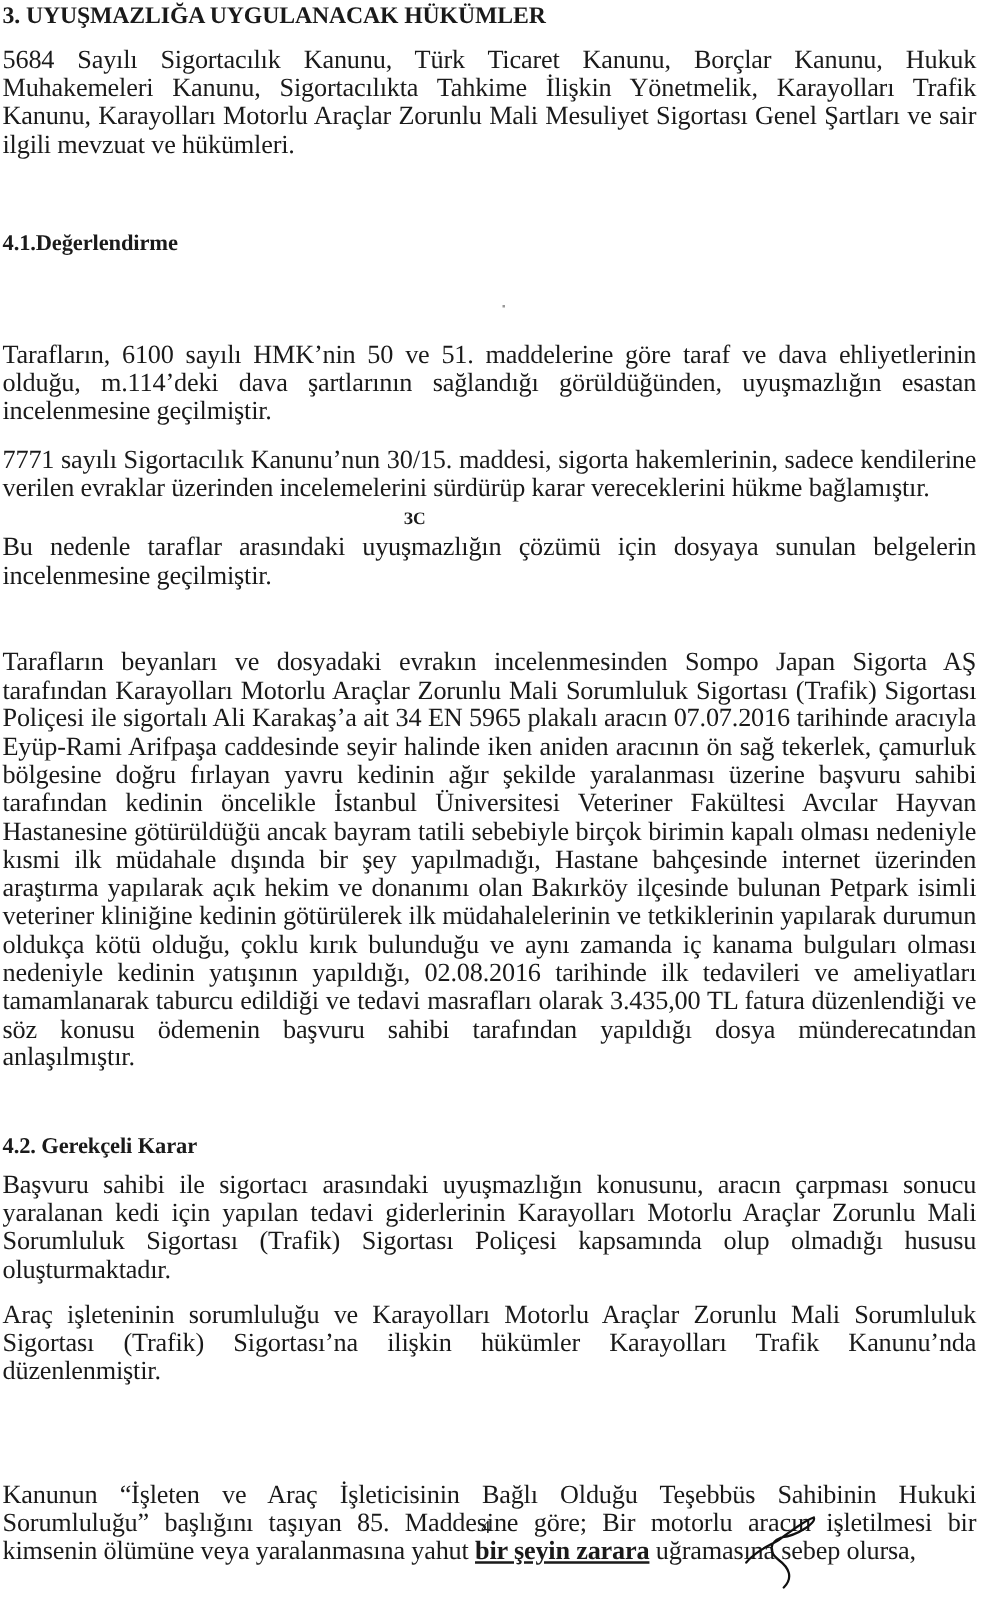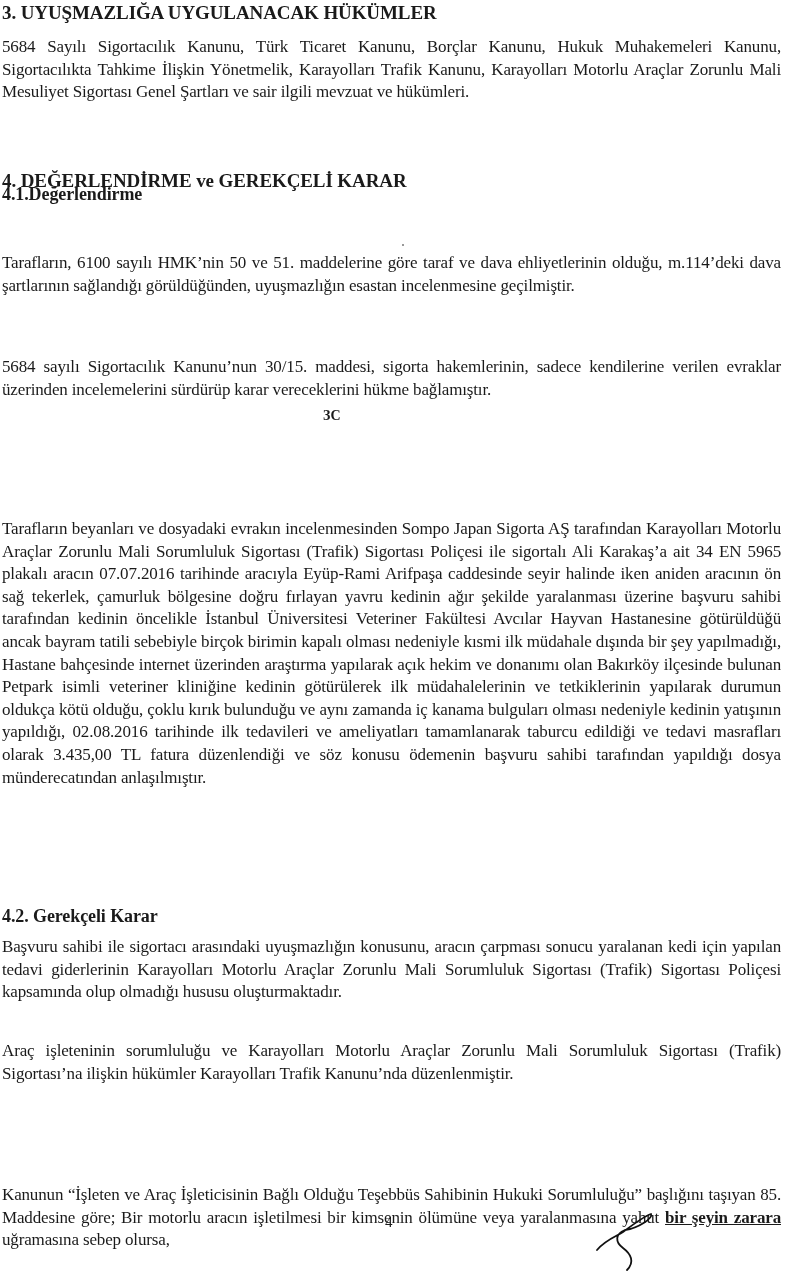"5684 Sayılı Sigortacılık Kanunu, Türk" .p { font-size: 17px -> 21px }
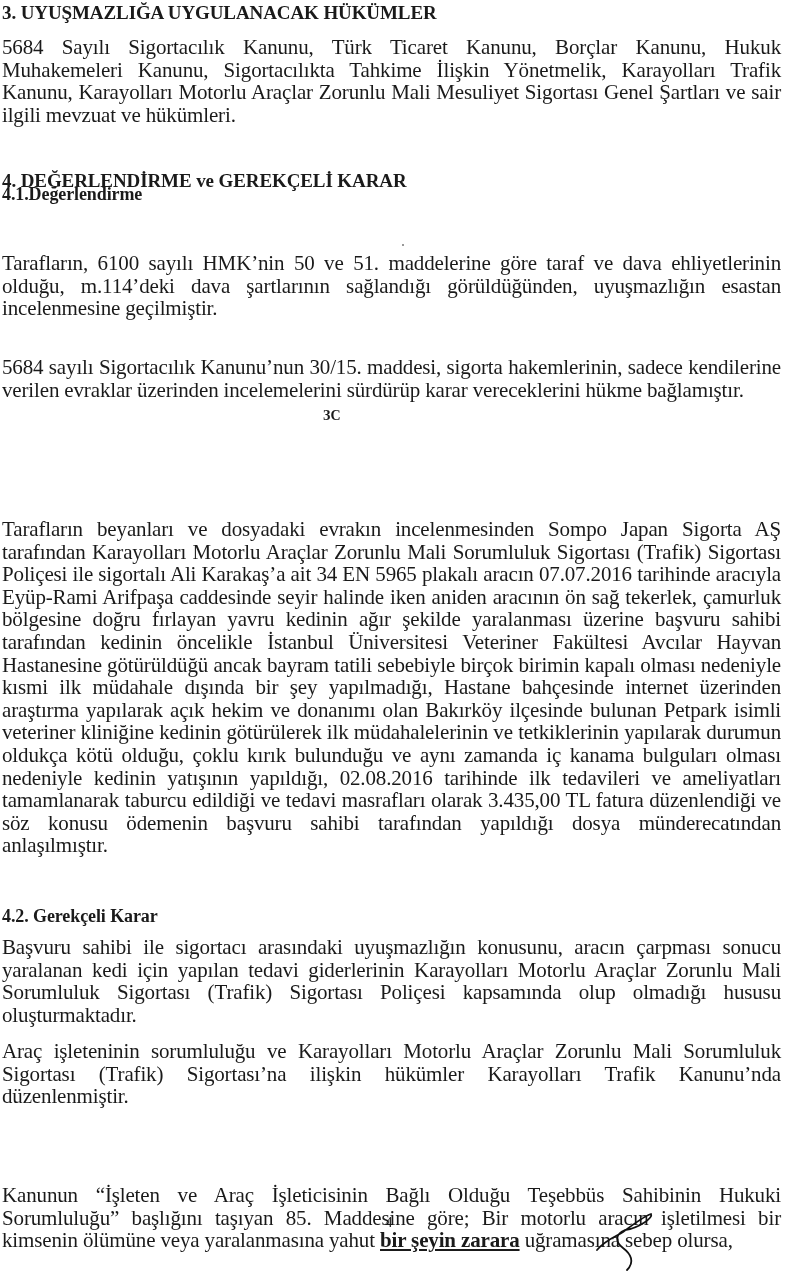"4. DEĞERLENDİRME ve GEREKÇELİ KARAR" div.h { html: <div>4. DEĞERLENDİRME ve GEREKÇELİ KARAR</div> -> none }
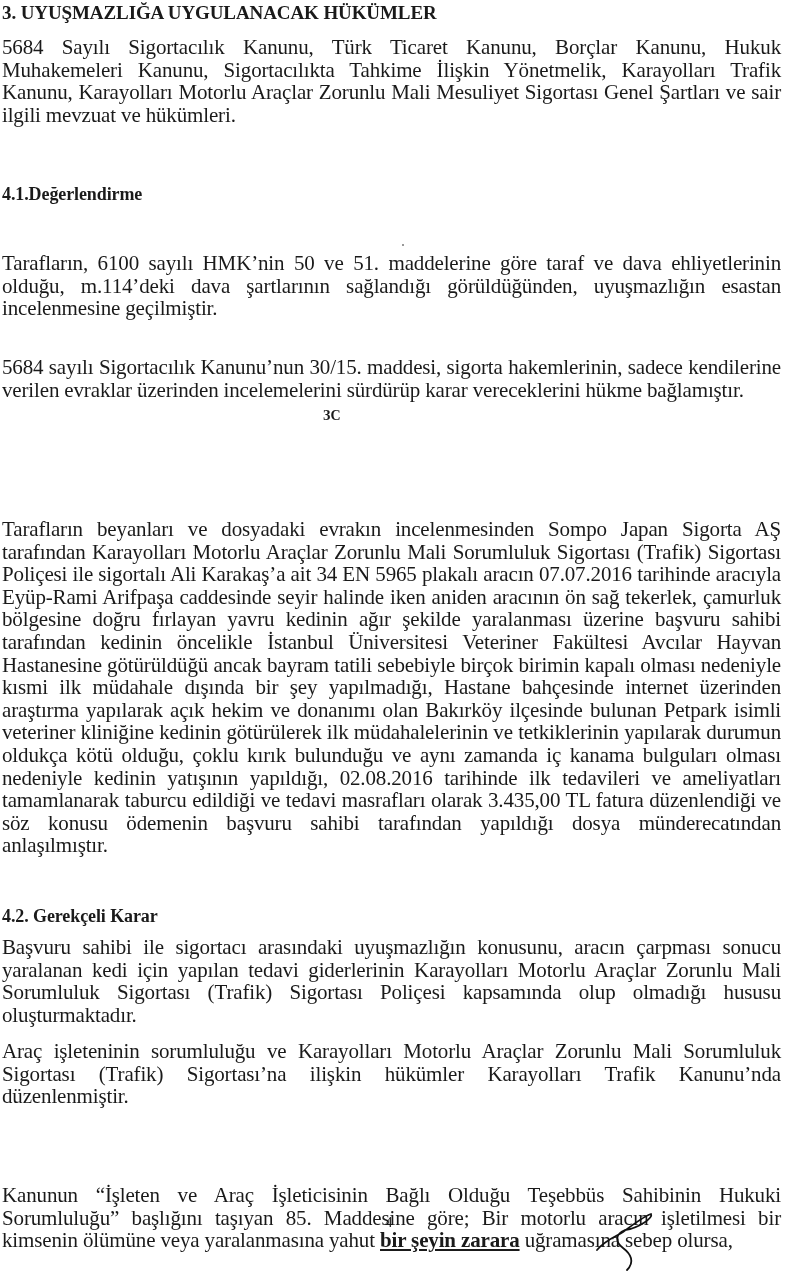"Tarafların, 6100 sayılı HMK’nin 50" div.p { top: 252px -> 272px }
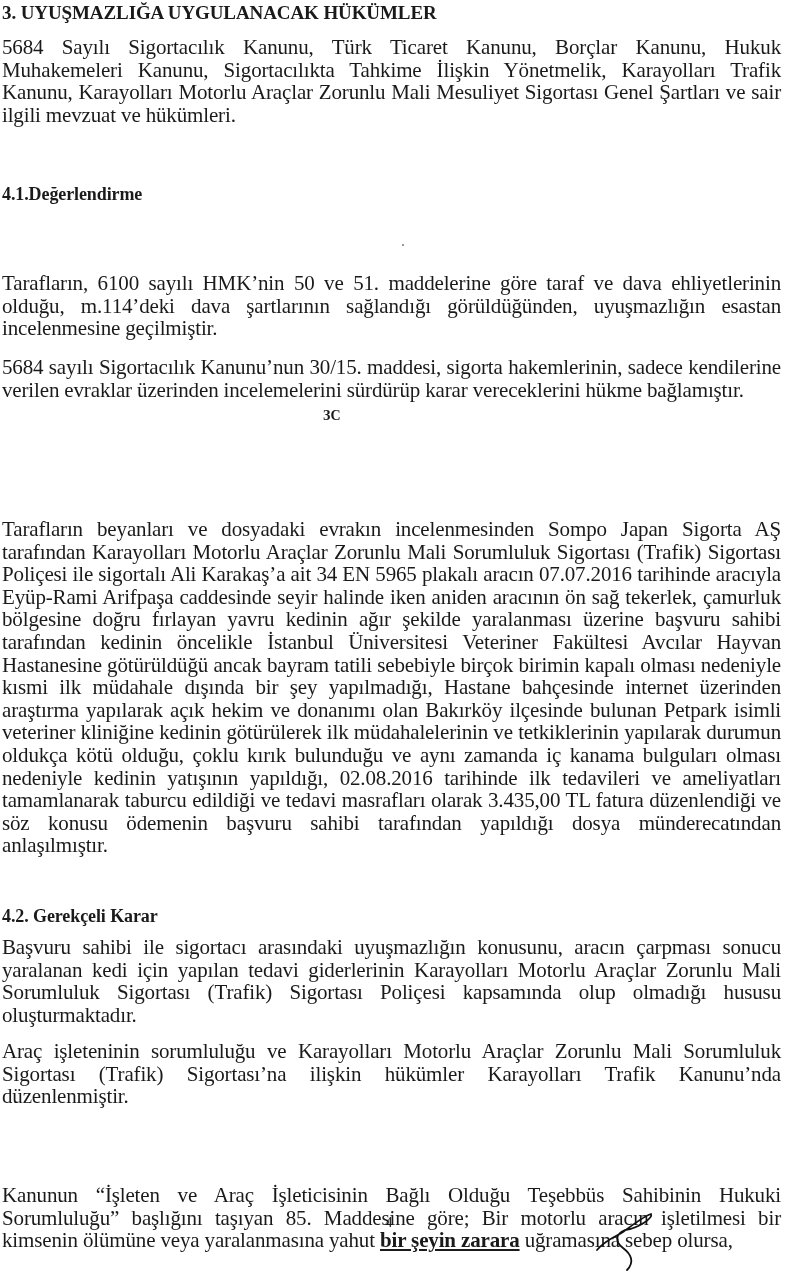"5684 sayılı Sigortacılık Kanunu’nun" div.p { text: 5684 -> 7771 }
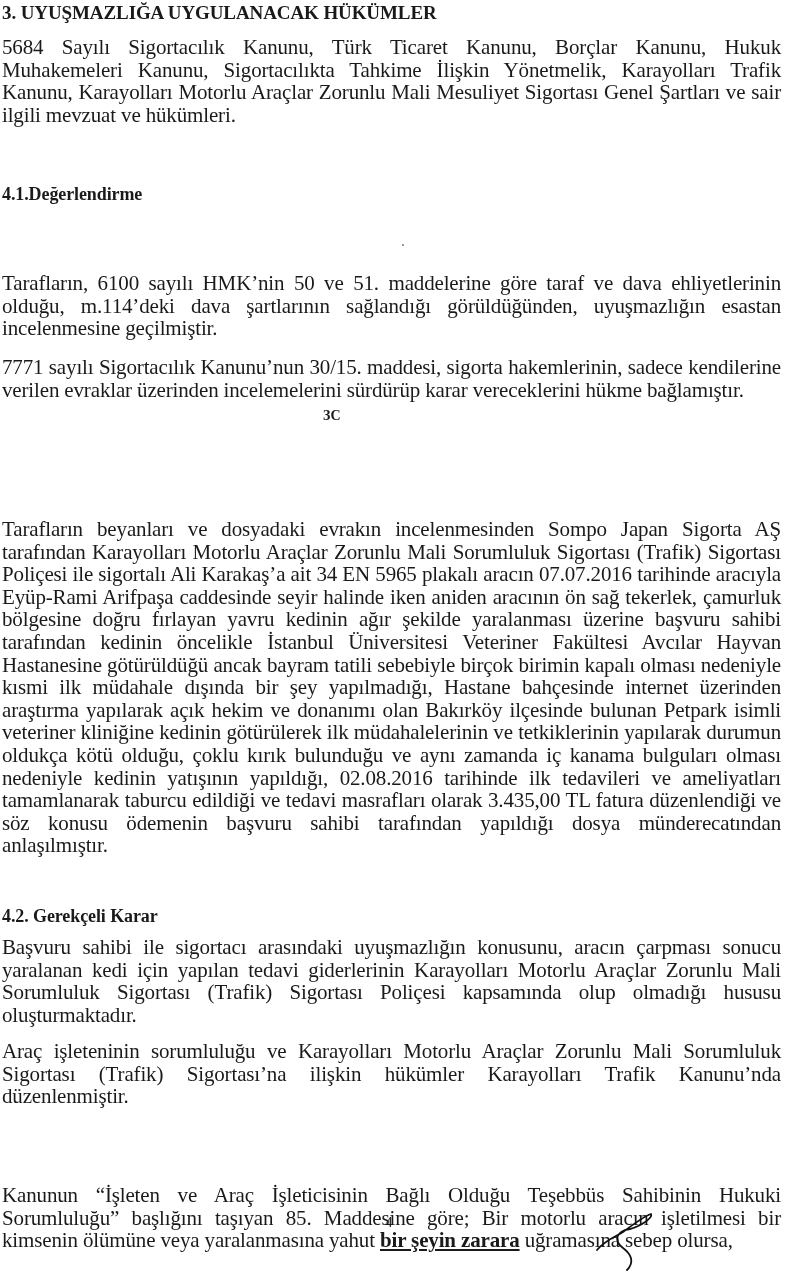"Bu nedenle taraflar arasındaki" div.p { html: none -> <div>Bu nedenle taraflar arasındaki uyuşmazlığın çözümü için dosyaya sunulan belgelerin incelenmesine geçilmiştir.</div> }
